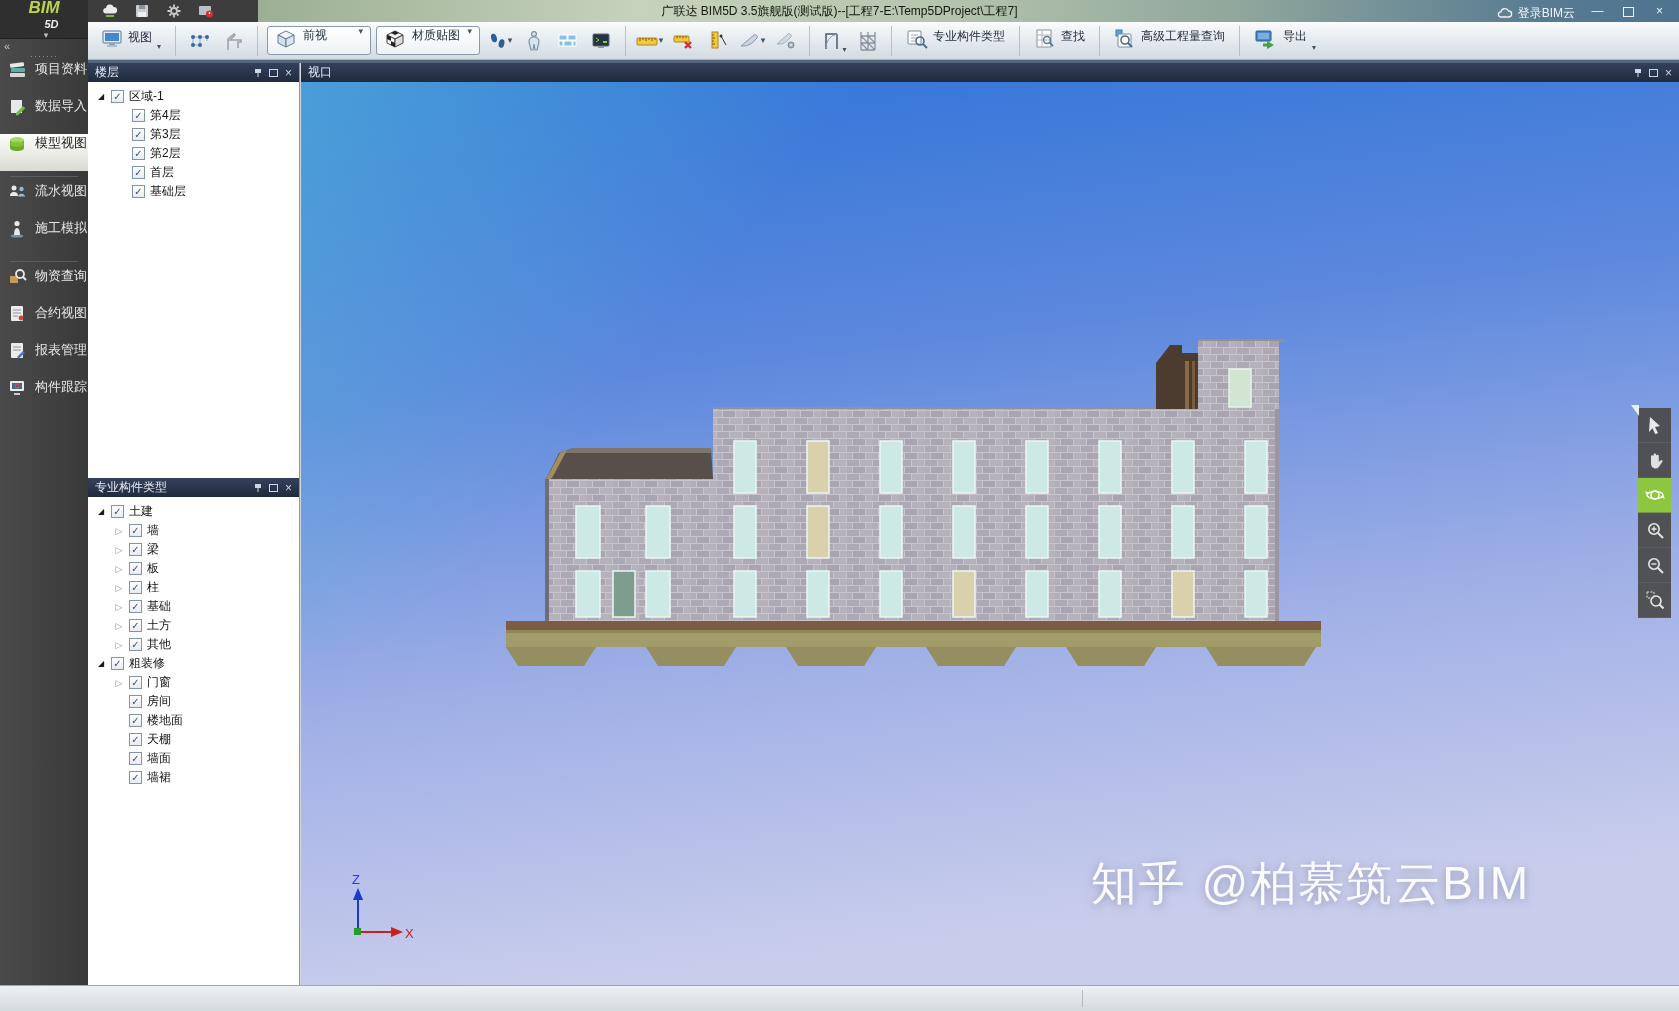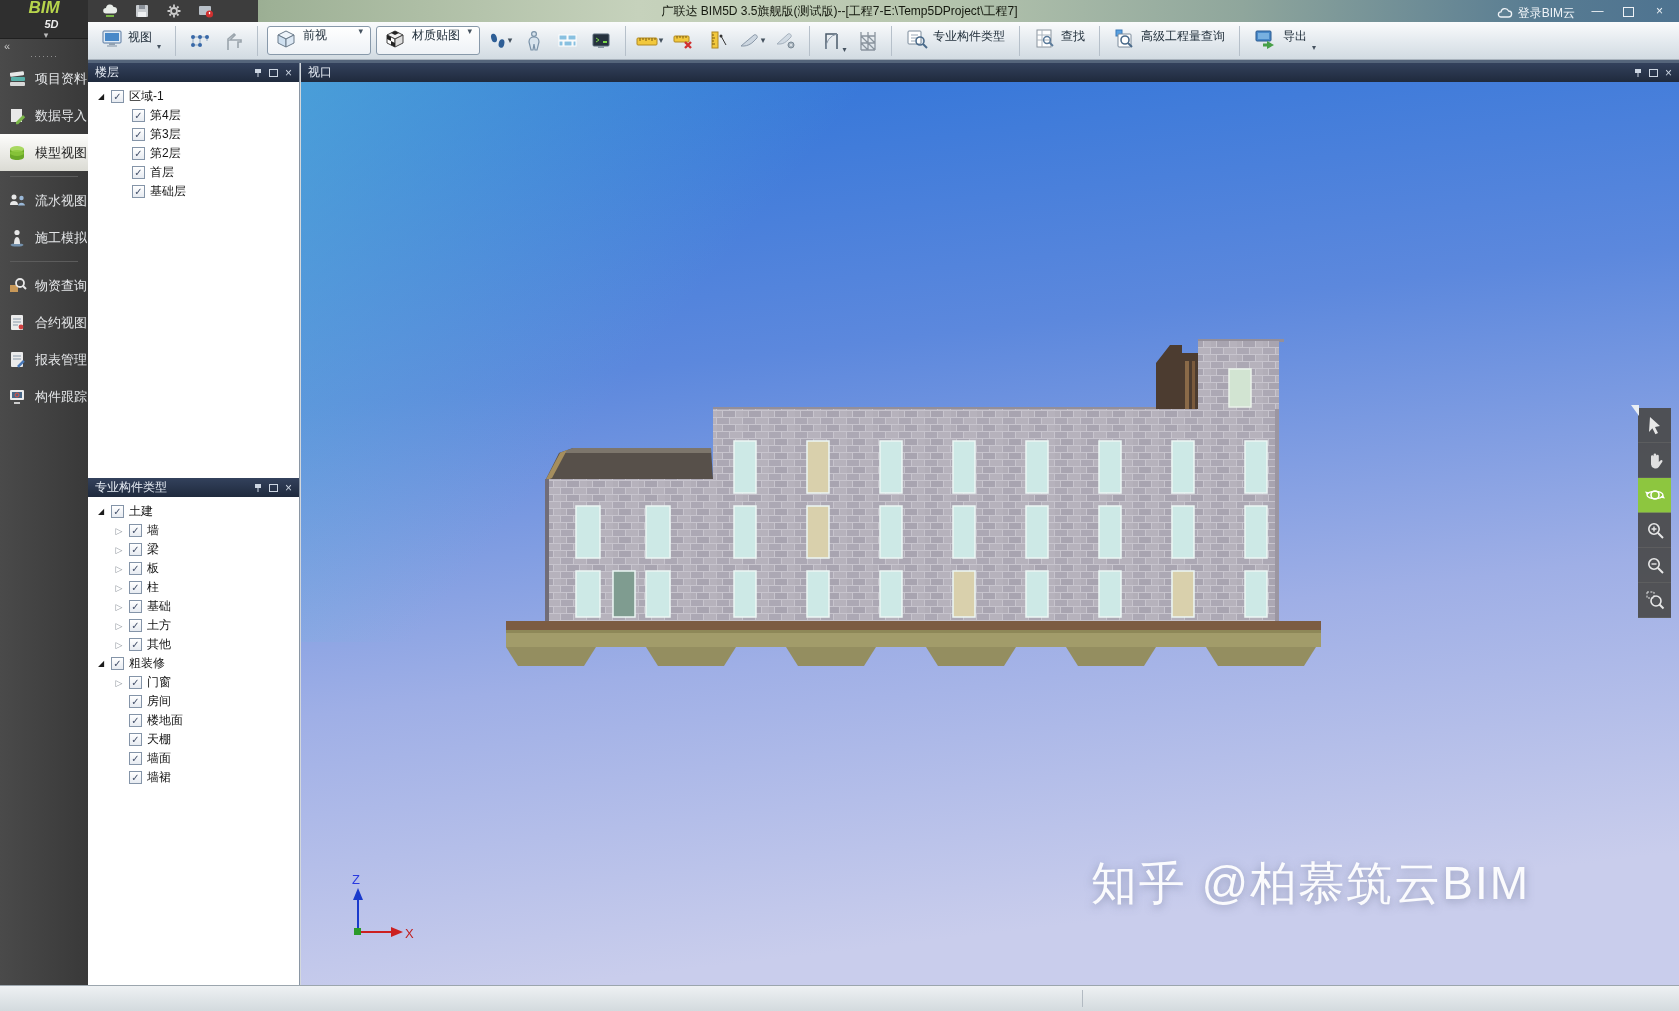"项目资料" .nitem { align-items: center -> none }
